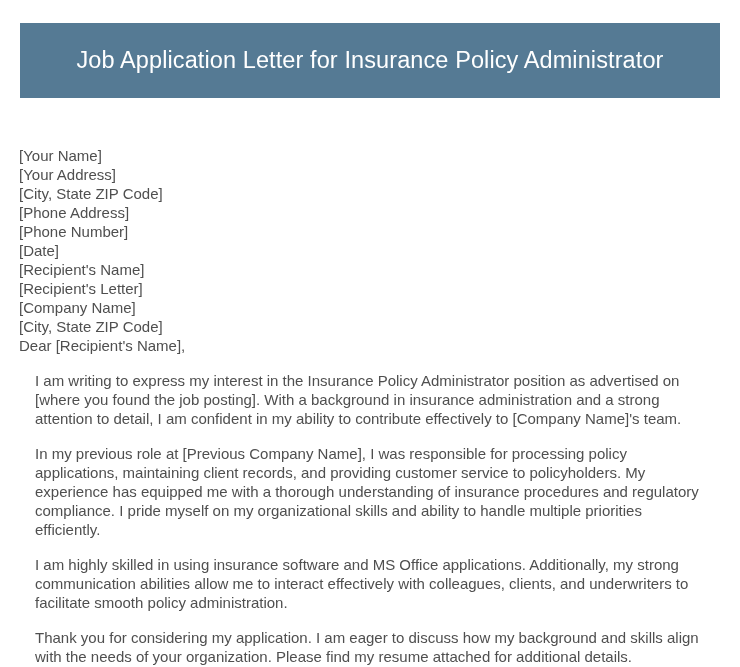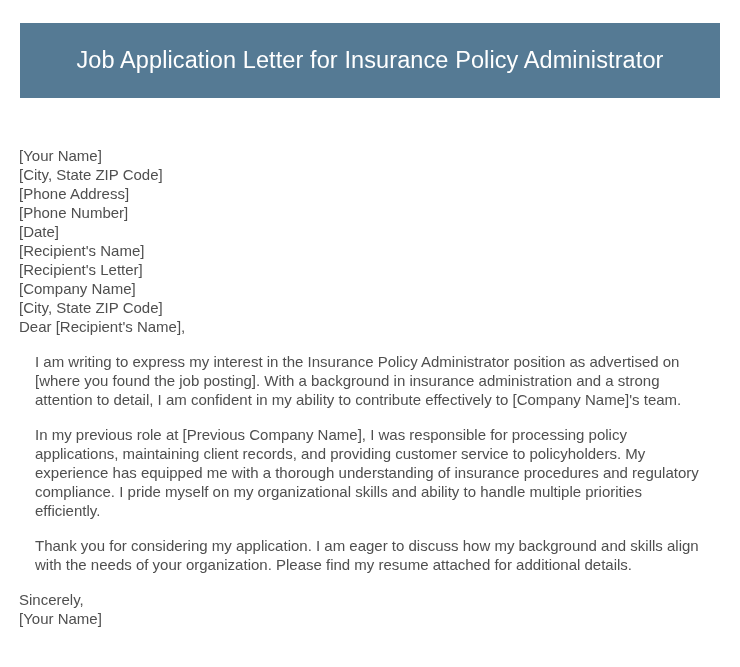"[Your Address]" span.line { html: none -> <span>[Your Address]</span> }
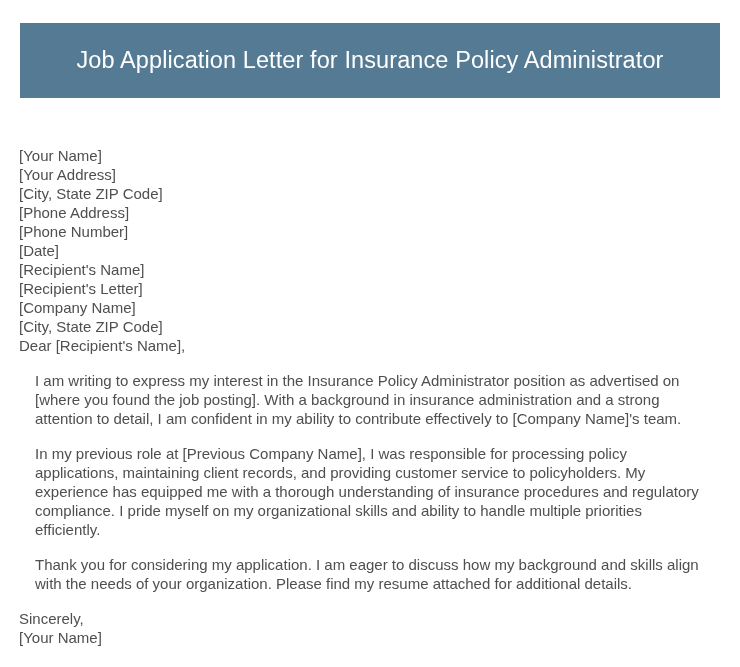"I am highly skilled in" p.para { html: none -> <p>I am highly skilled in using insurance software and MS Office applications. Additionally, my strong communication abilities allow me to interact effectively with colleagues, clients, and underwriters to facilitate smooth policy administration.</p> }
